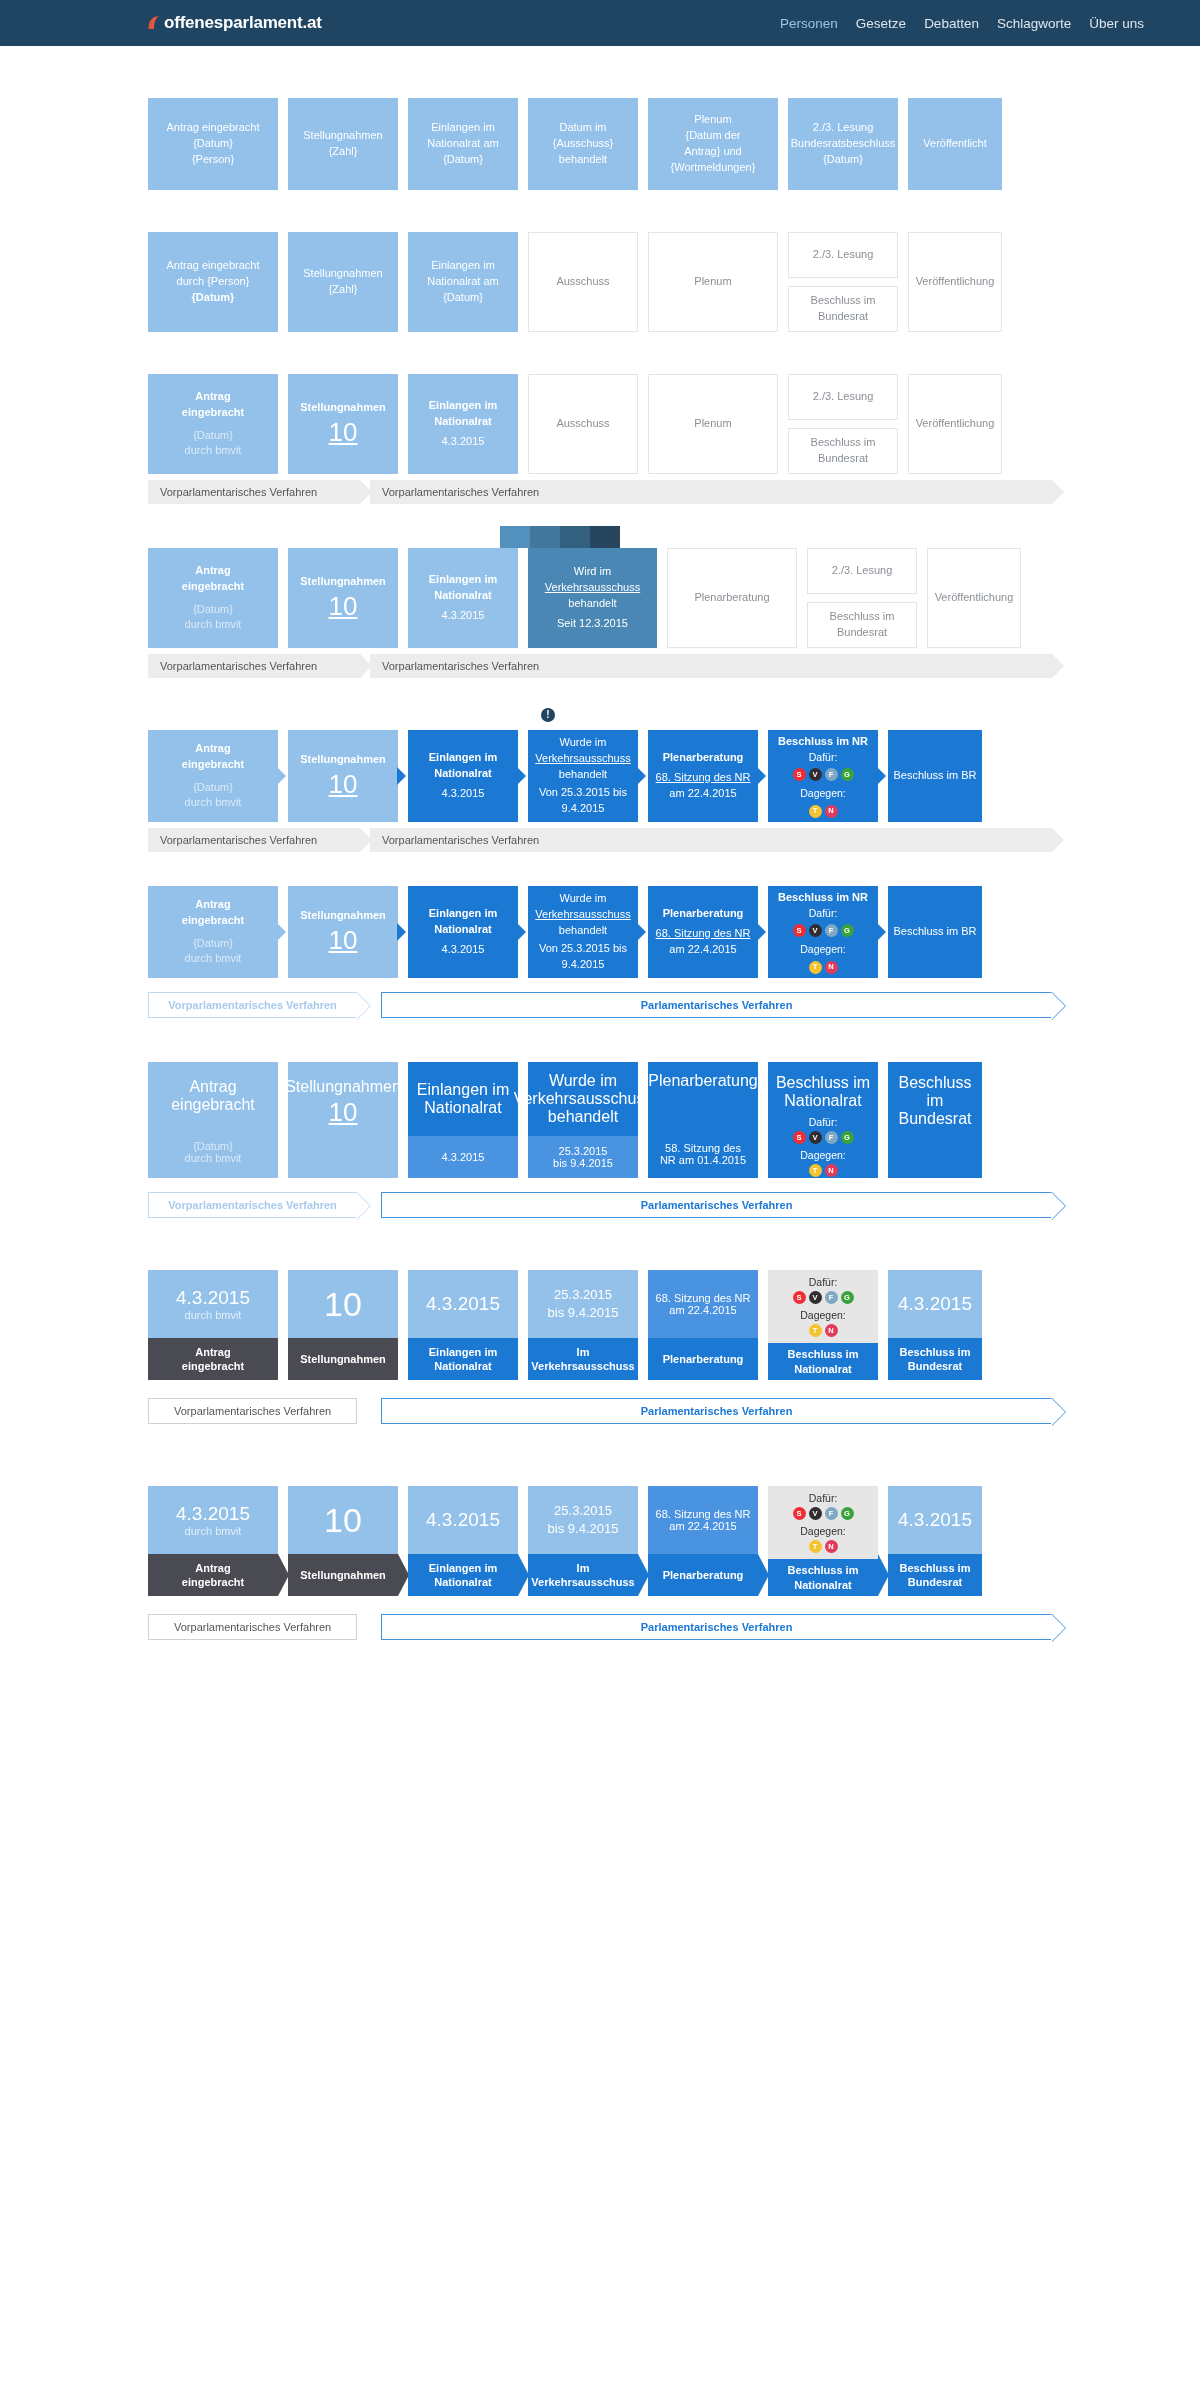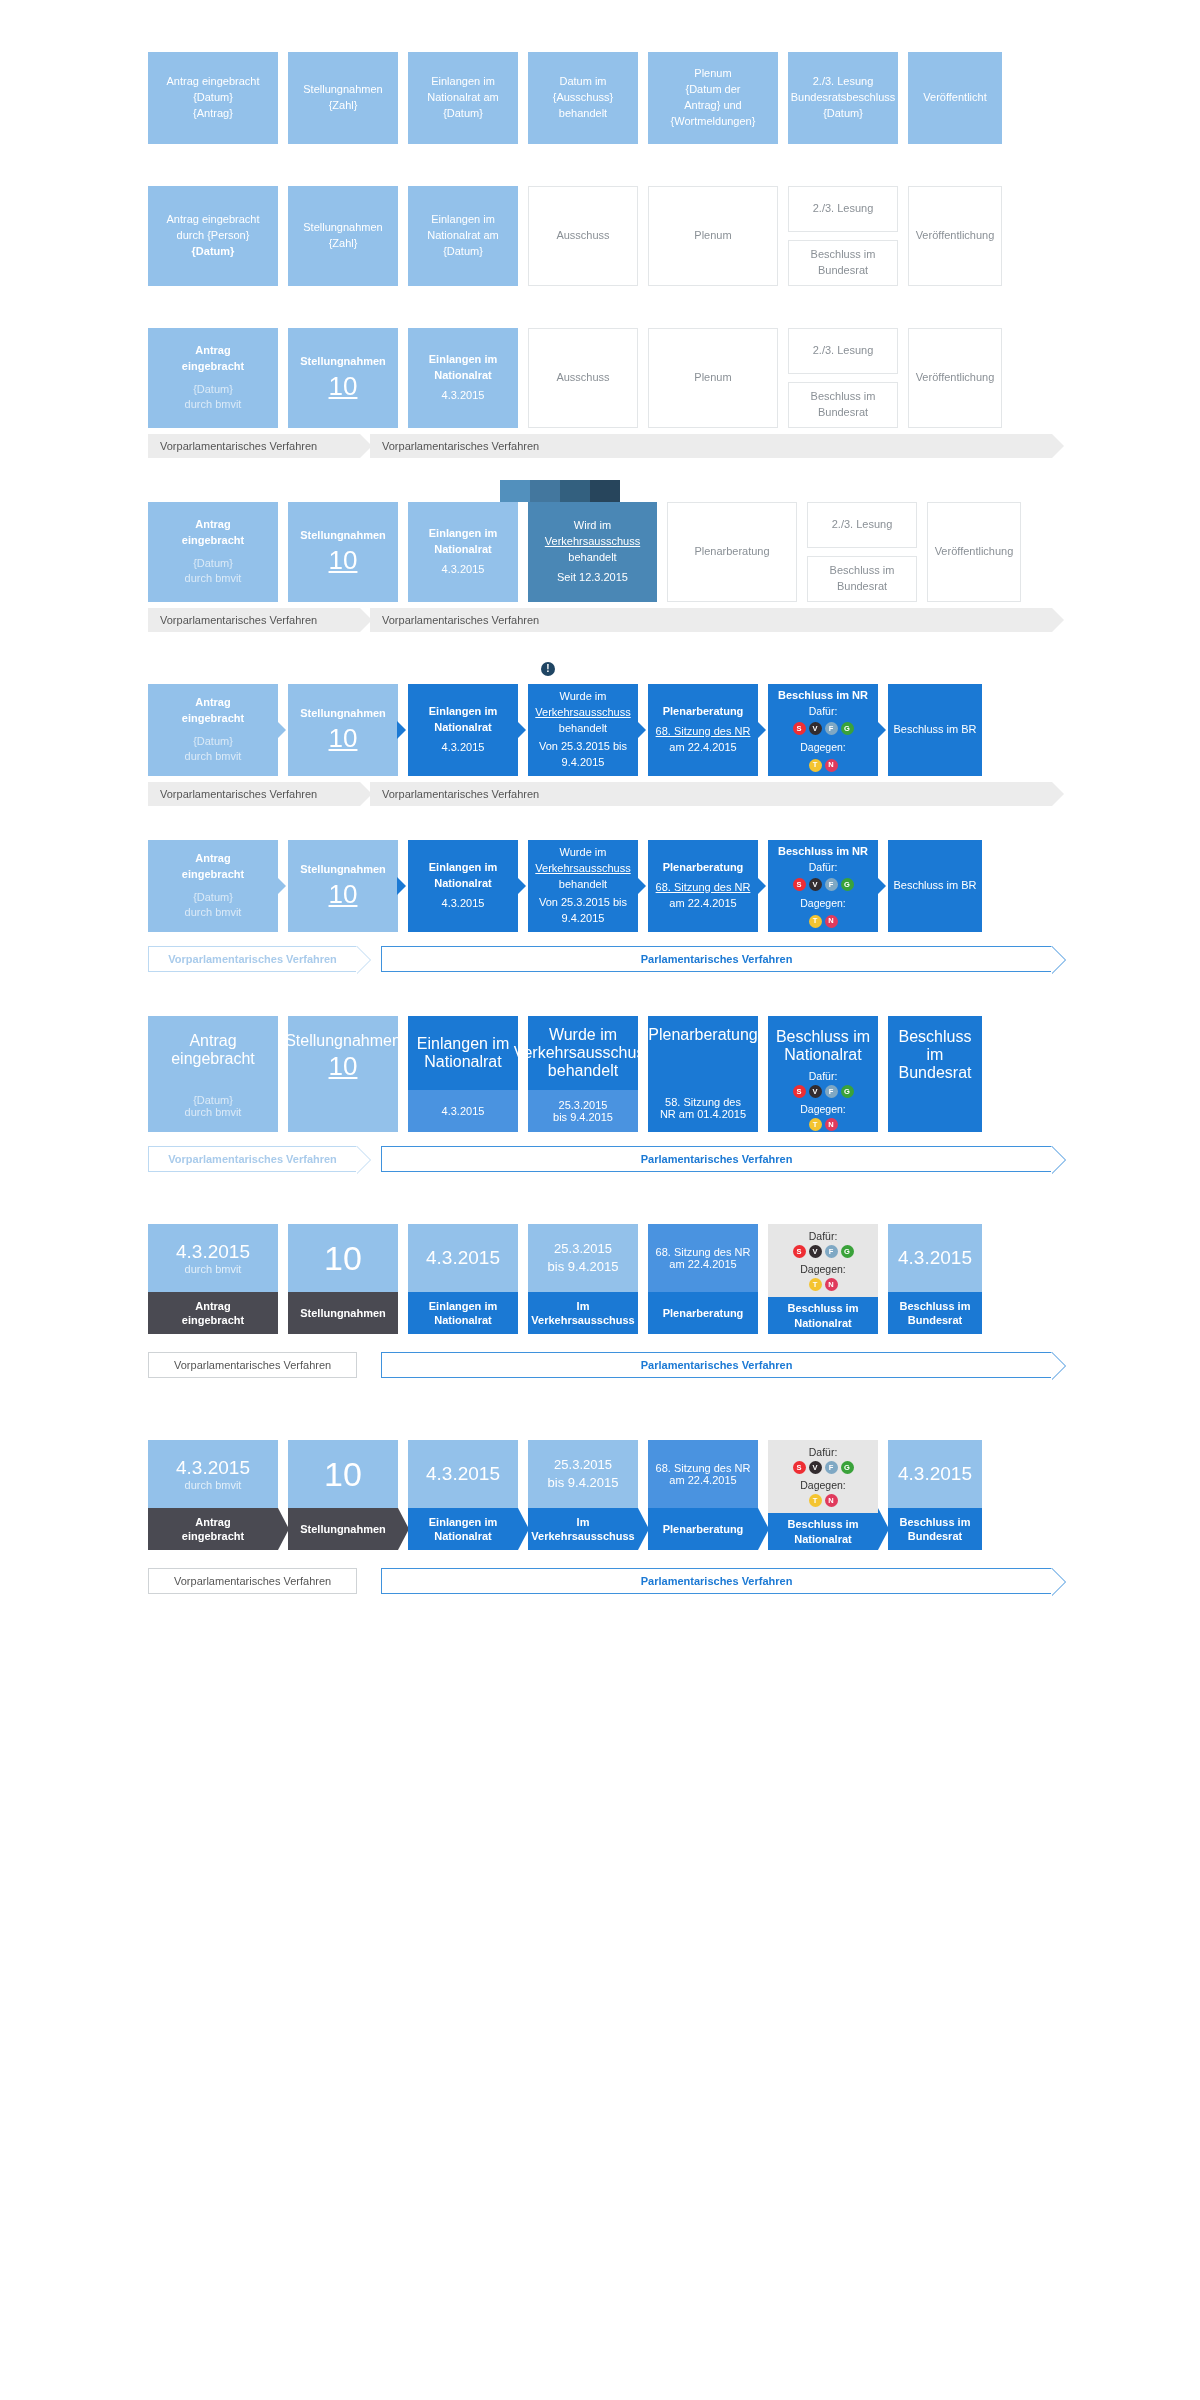"offenesparlament.at" div.navbar { html: none -> <div> <div> <span> <svg> <path></path> <path></path> </svg> </span> <span>offenesparlament.at</span> </div> <div> <a>Personen</a> <a>Gesetze</a> <a>Debatten</a> <a>Schlagworte</a> <a>Über uns</a> </div> </div> }
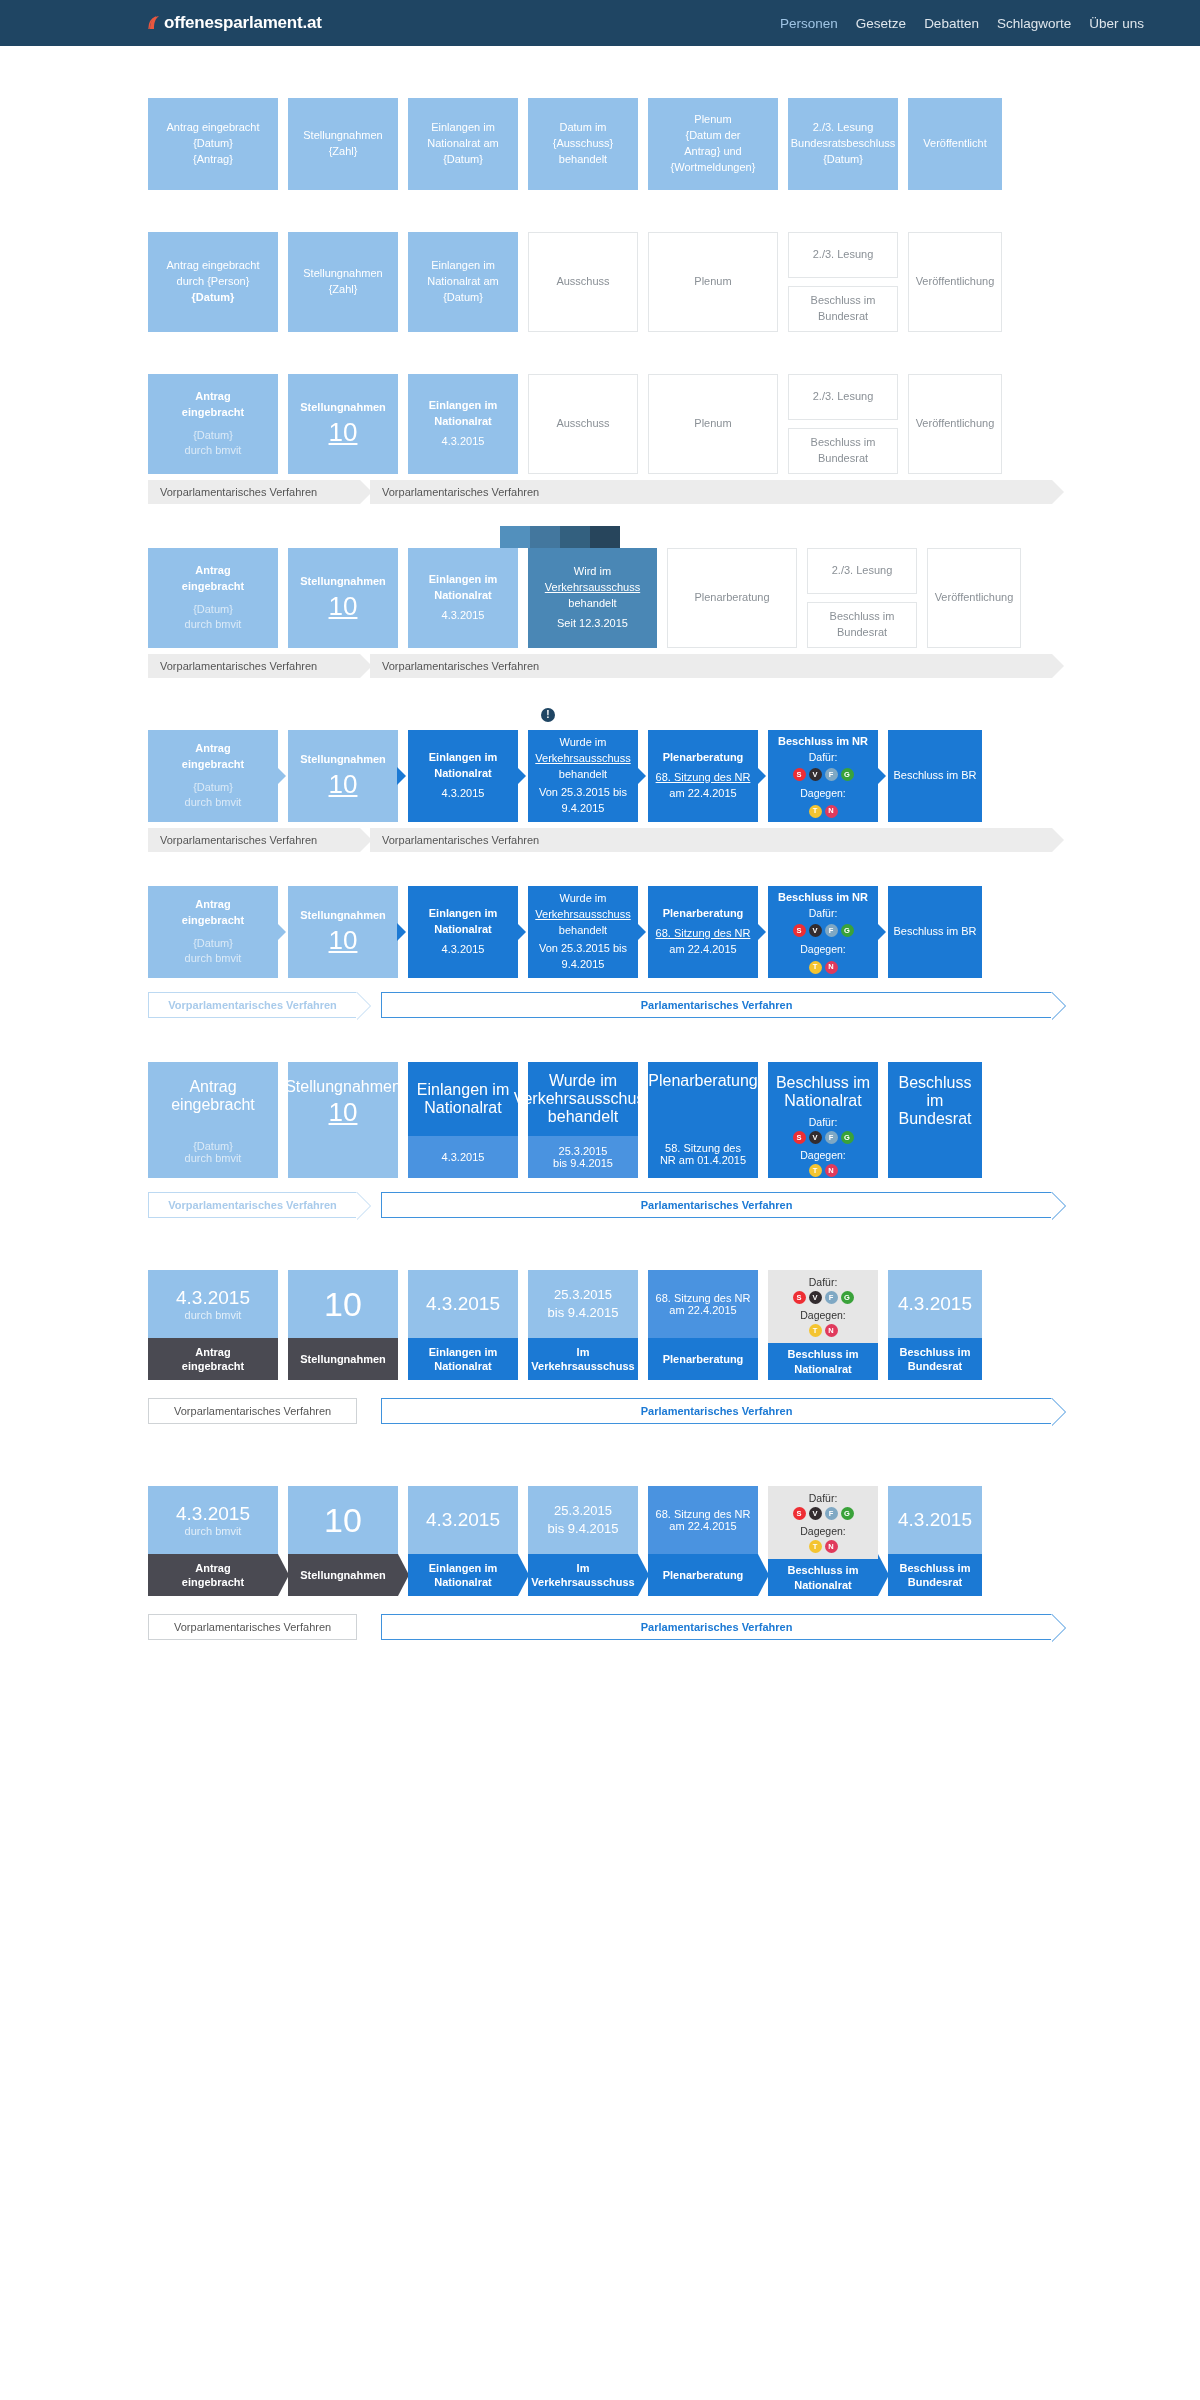"{Antrag}" span { text: Antrag -> Person }
